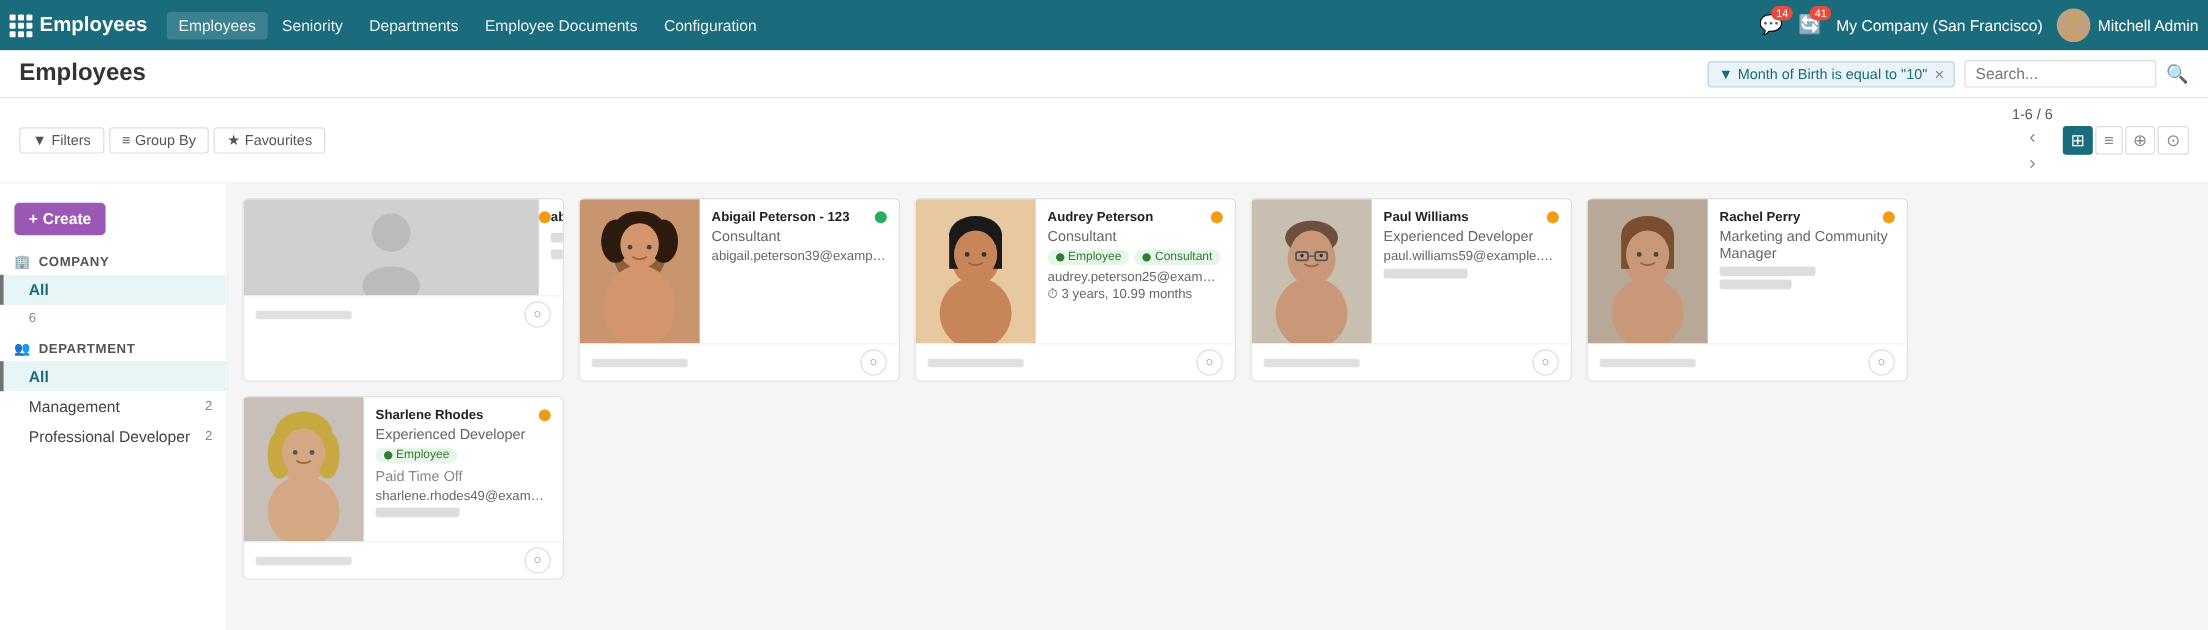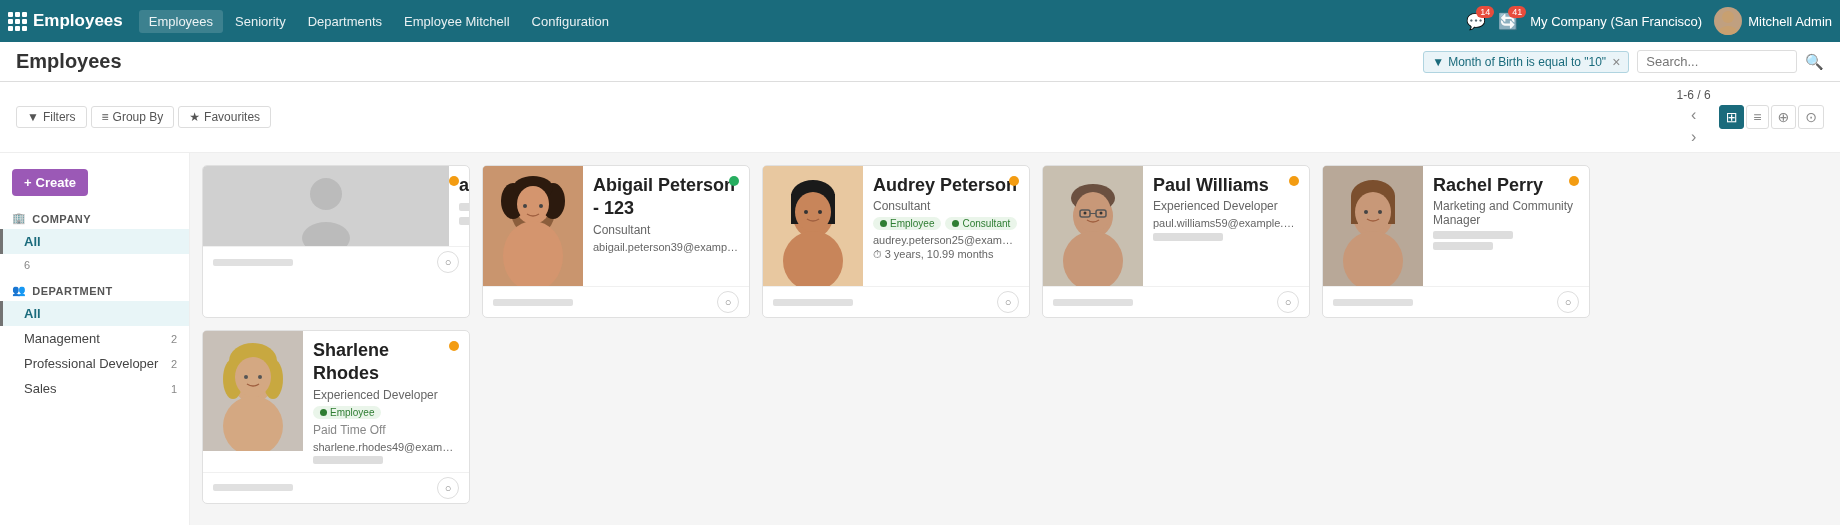"Employee Mitchell" a { text: Mitchell -> Documents }
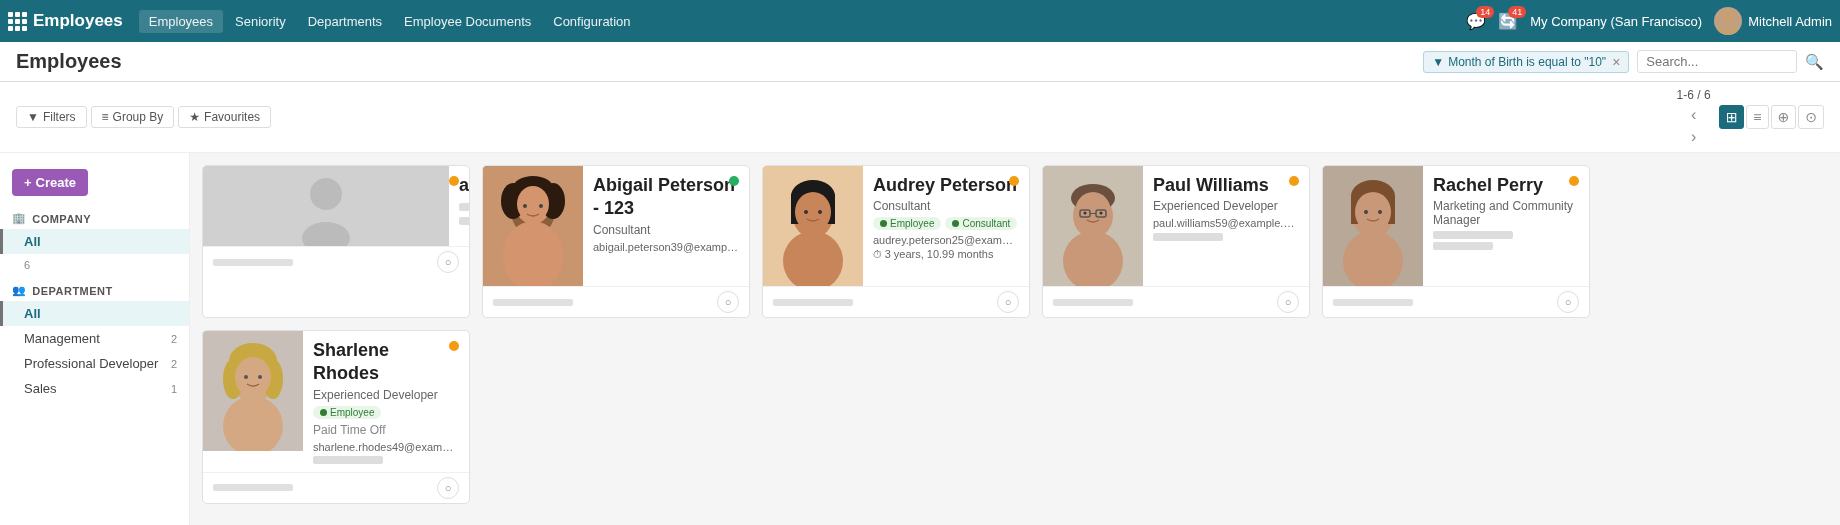"Abigail Peterson - 123" .emp-card-name { font-size: 18px -> 11px }
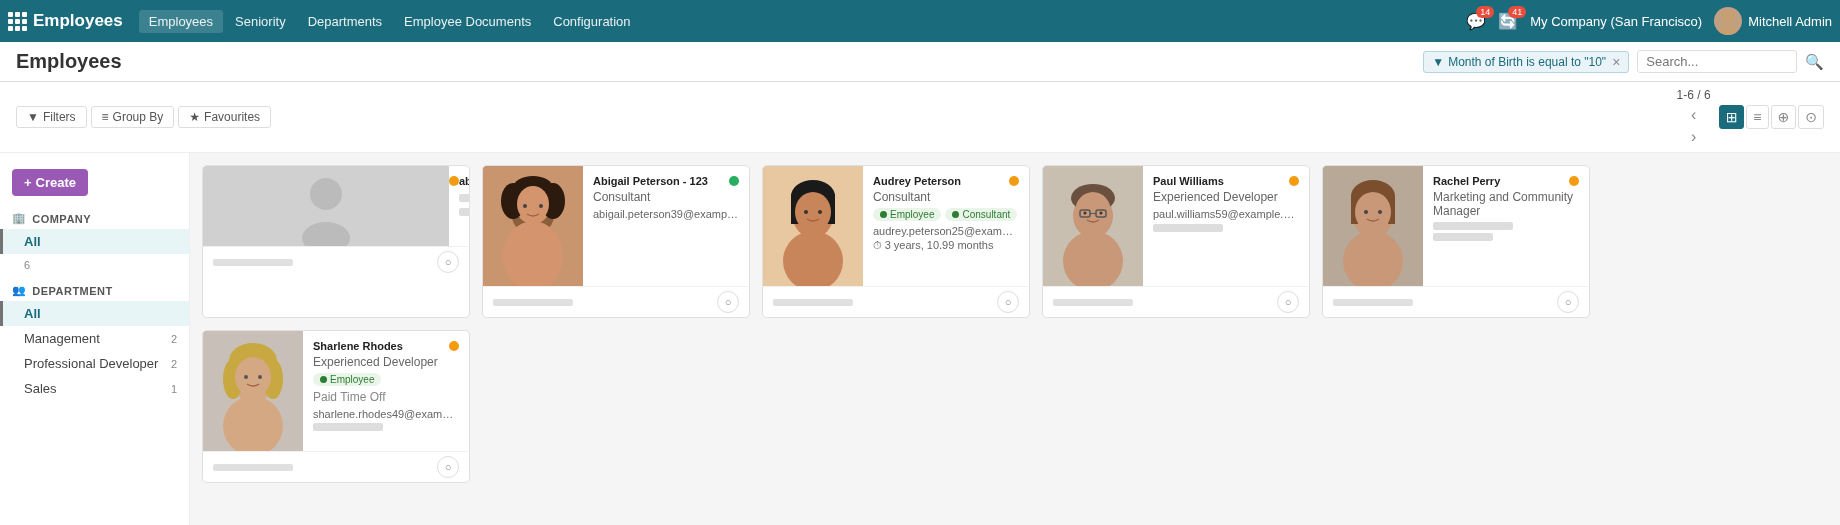"Sales" div.sidebar-item { html: <div> <span>Sales</span> <span>1</span> </div> -> none }
